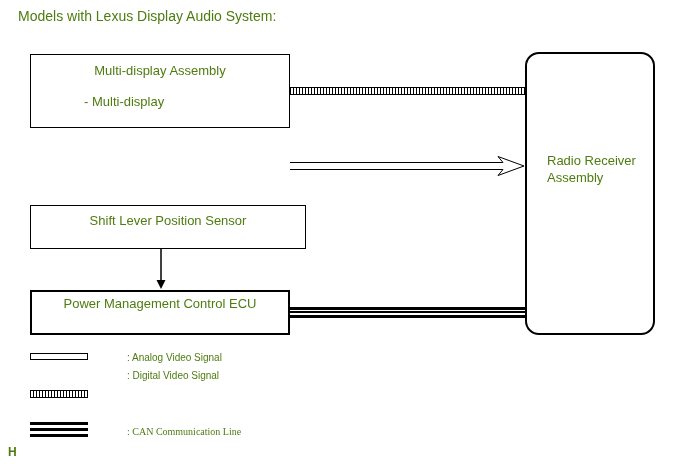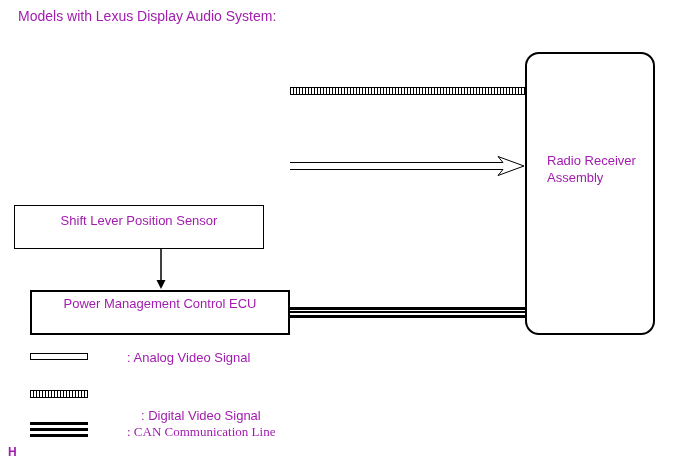"Models with Lexus Display Audio" .stage { color: #a21caf -> #4d7c0f }
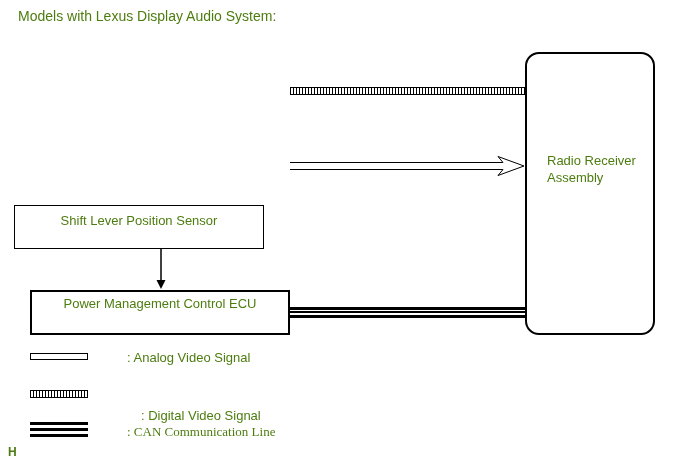"Multi-display Assembly" div.abs { html: none -> <div> <div>Multi-display Assembly</div> <div>- Multi-display</div> </div> }
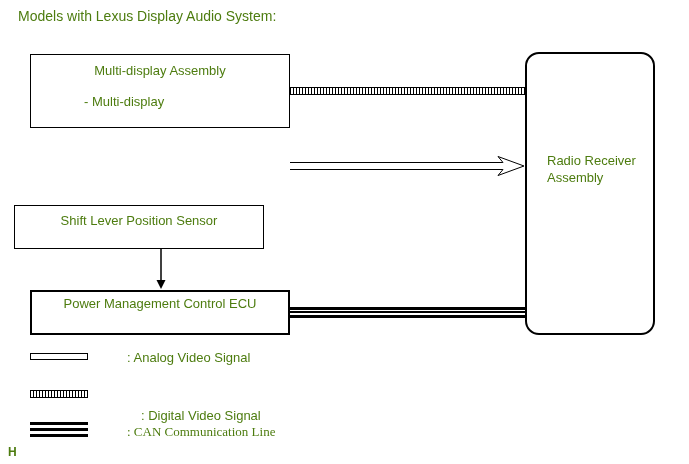"Shift Lever Position Sensor" .box-shift { left: 14px -> 30px; width: 250px -> 276px }
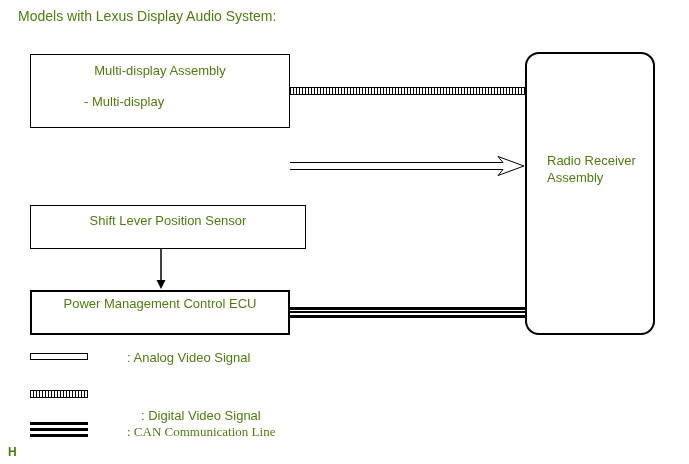": Analog Video Signal" .legend-label { font-size: 13px -> 10px }
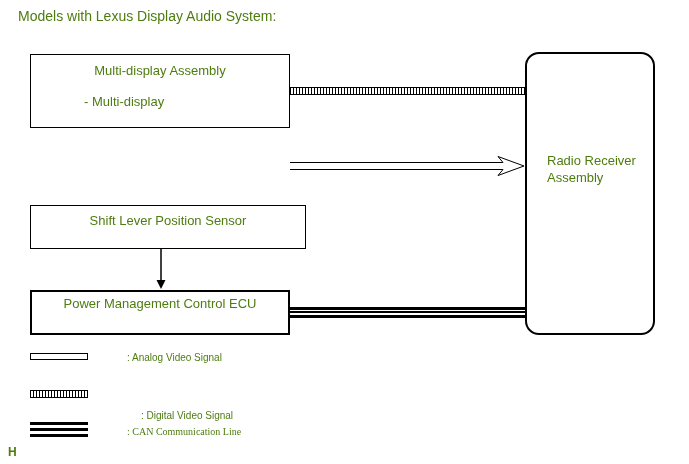": Digital Video Signal" .legend-label-digital { margin-left: 14px -> none; top: 408px -> 368px }
